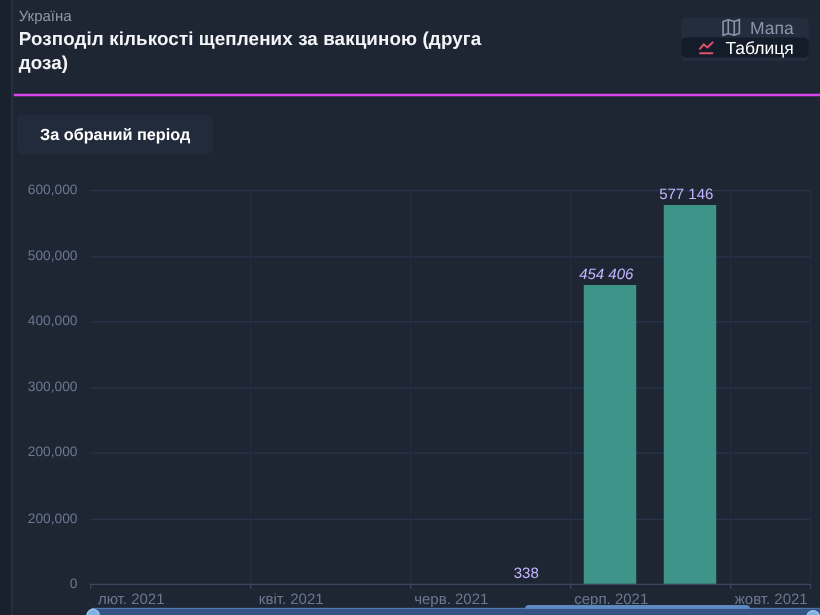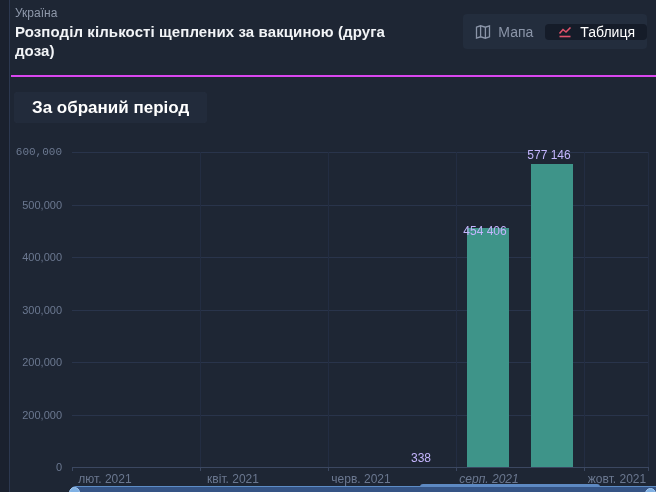"Мапа" .tabs { align-items: center -> flex-end; flex-direction: none -> column }
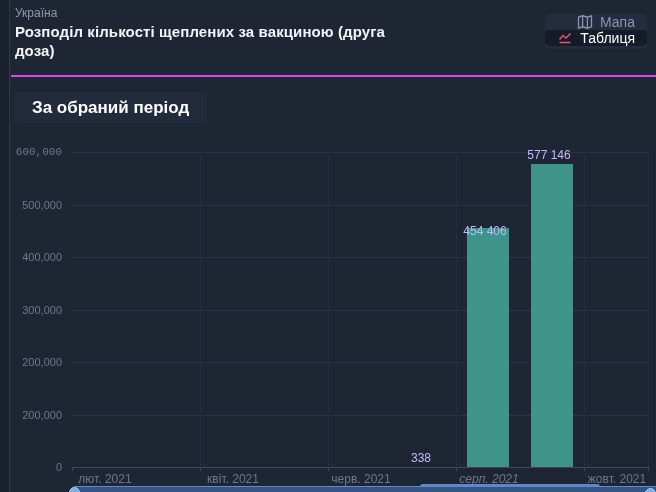"За обраний період" .mode-btn { font-size: 17px -> 13px }
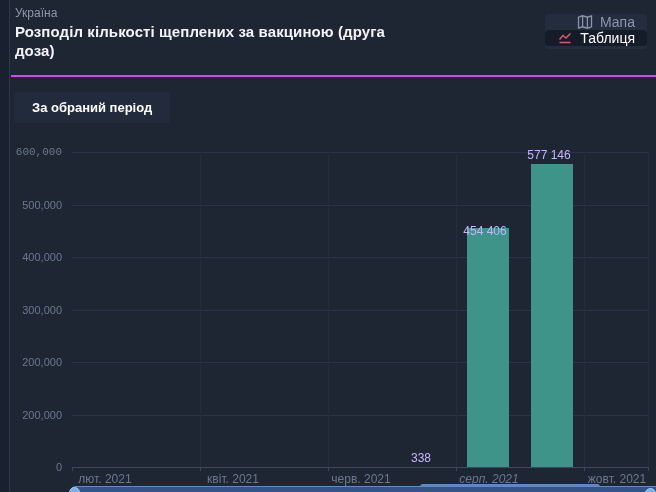"600,000" div.ylabel { font-family: Liberation Mono, monospace -> none }
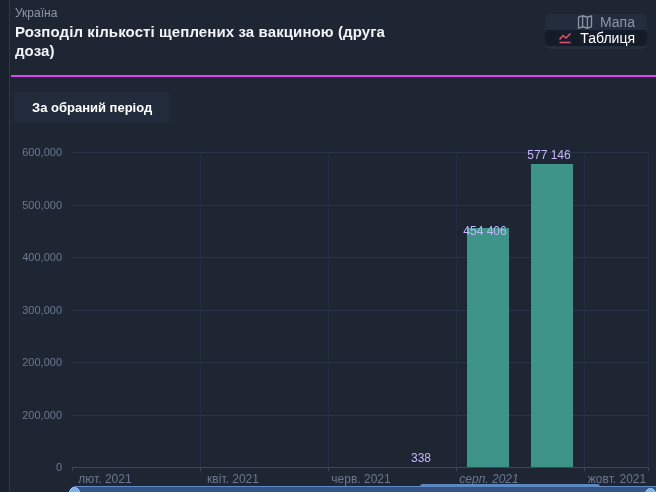"454 406" div.bar-label { font-style: none -> italic; top: 224px -> 212px }
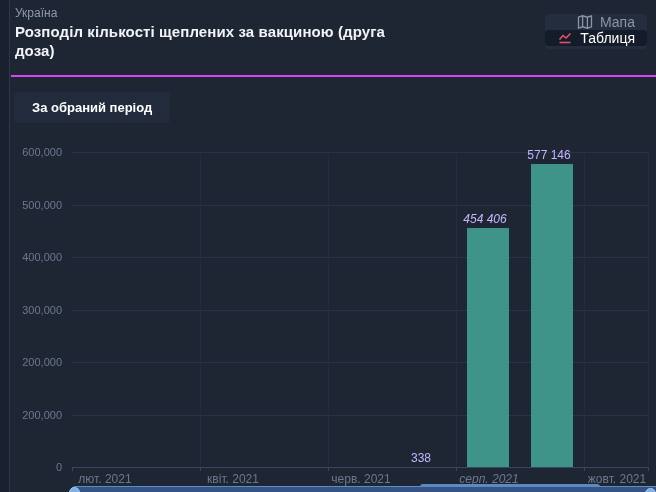"серп. 2021" div.xlabel { font-style: italic -> none }
